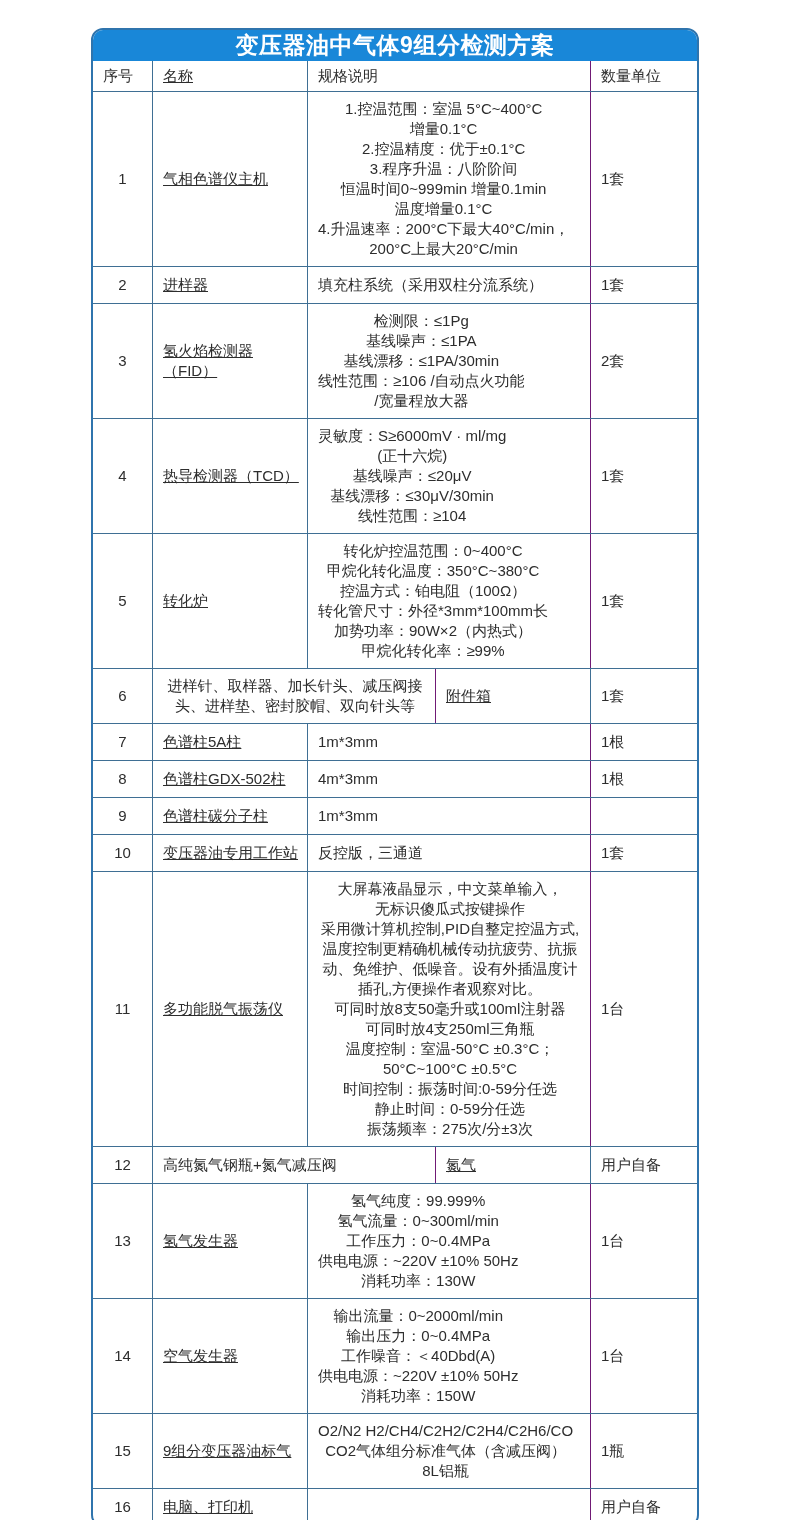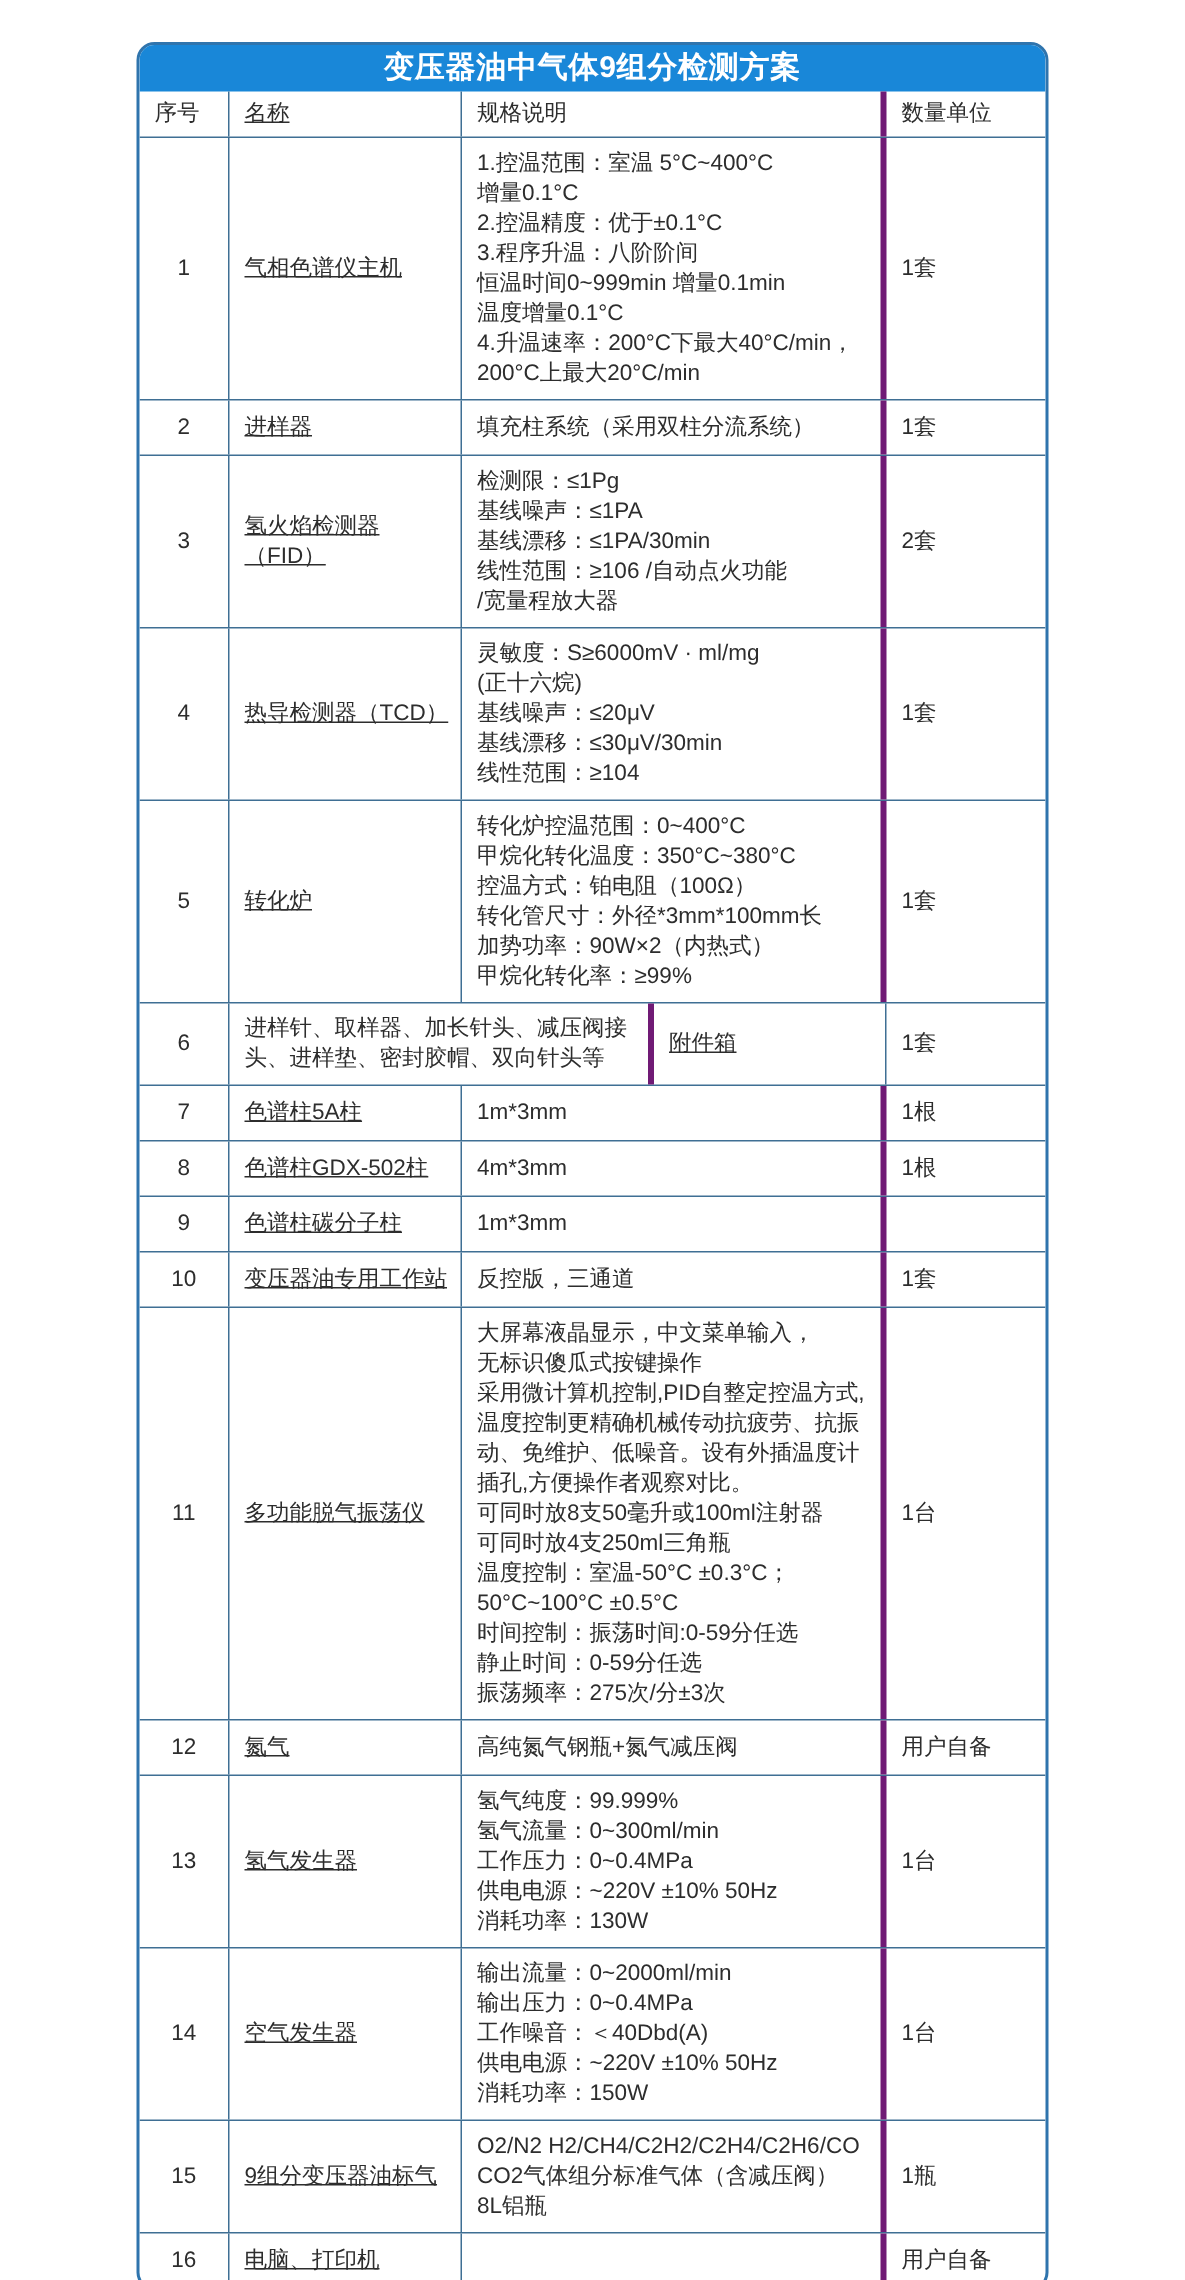"变压器油中气体9组分检测方案" .title-bar { font-size: 20px -> 23px }
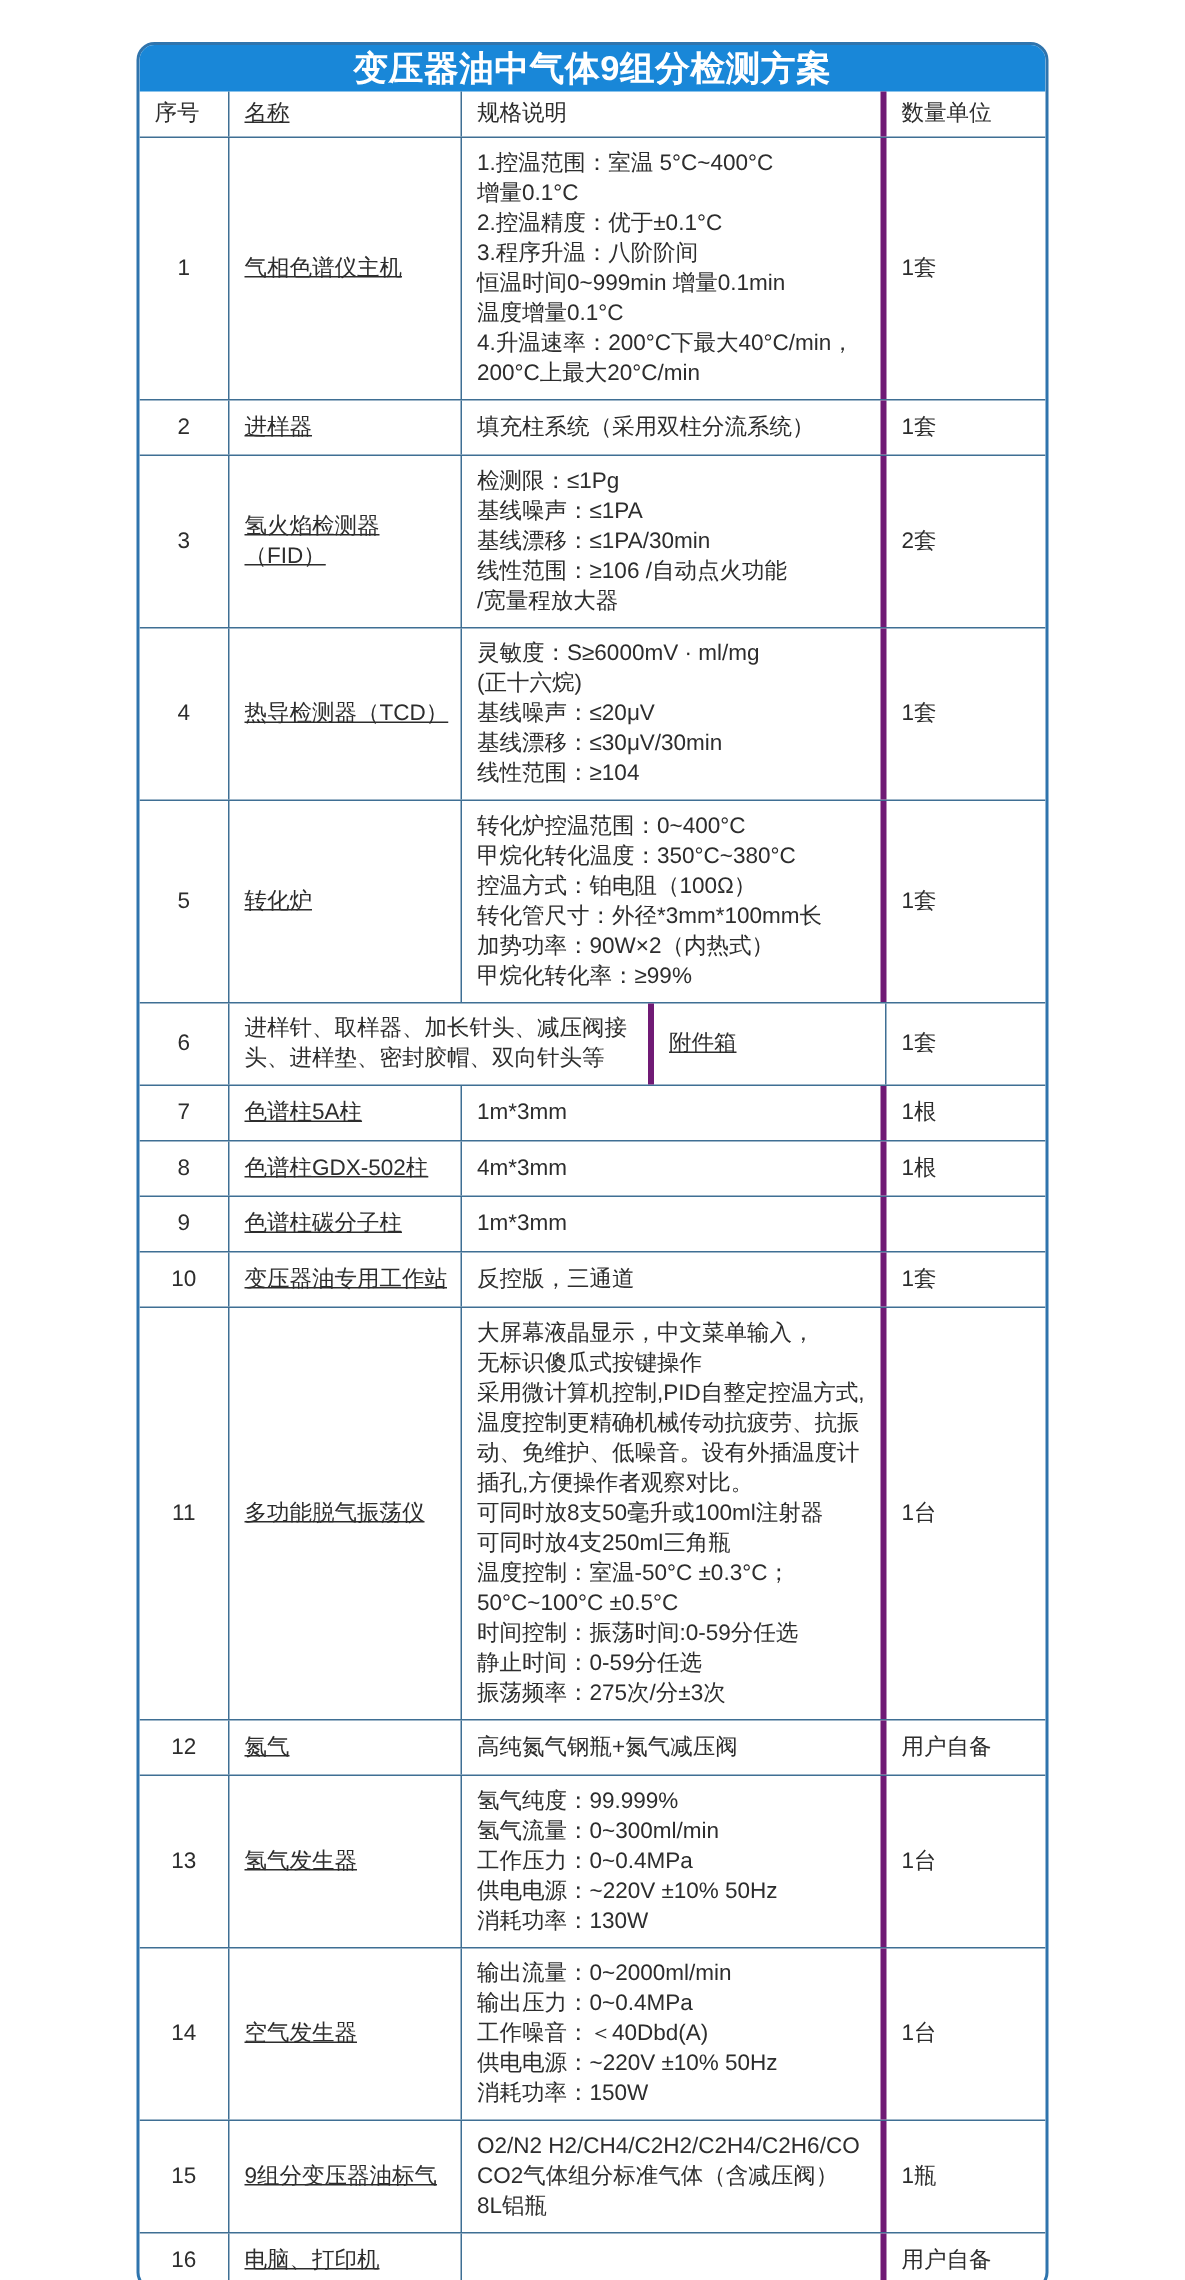"规格说明" .td-spec { border-right: 4px solid #701a75 -> 1px solid #701a75; text-align: none -> center }
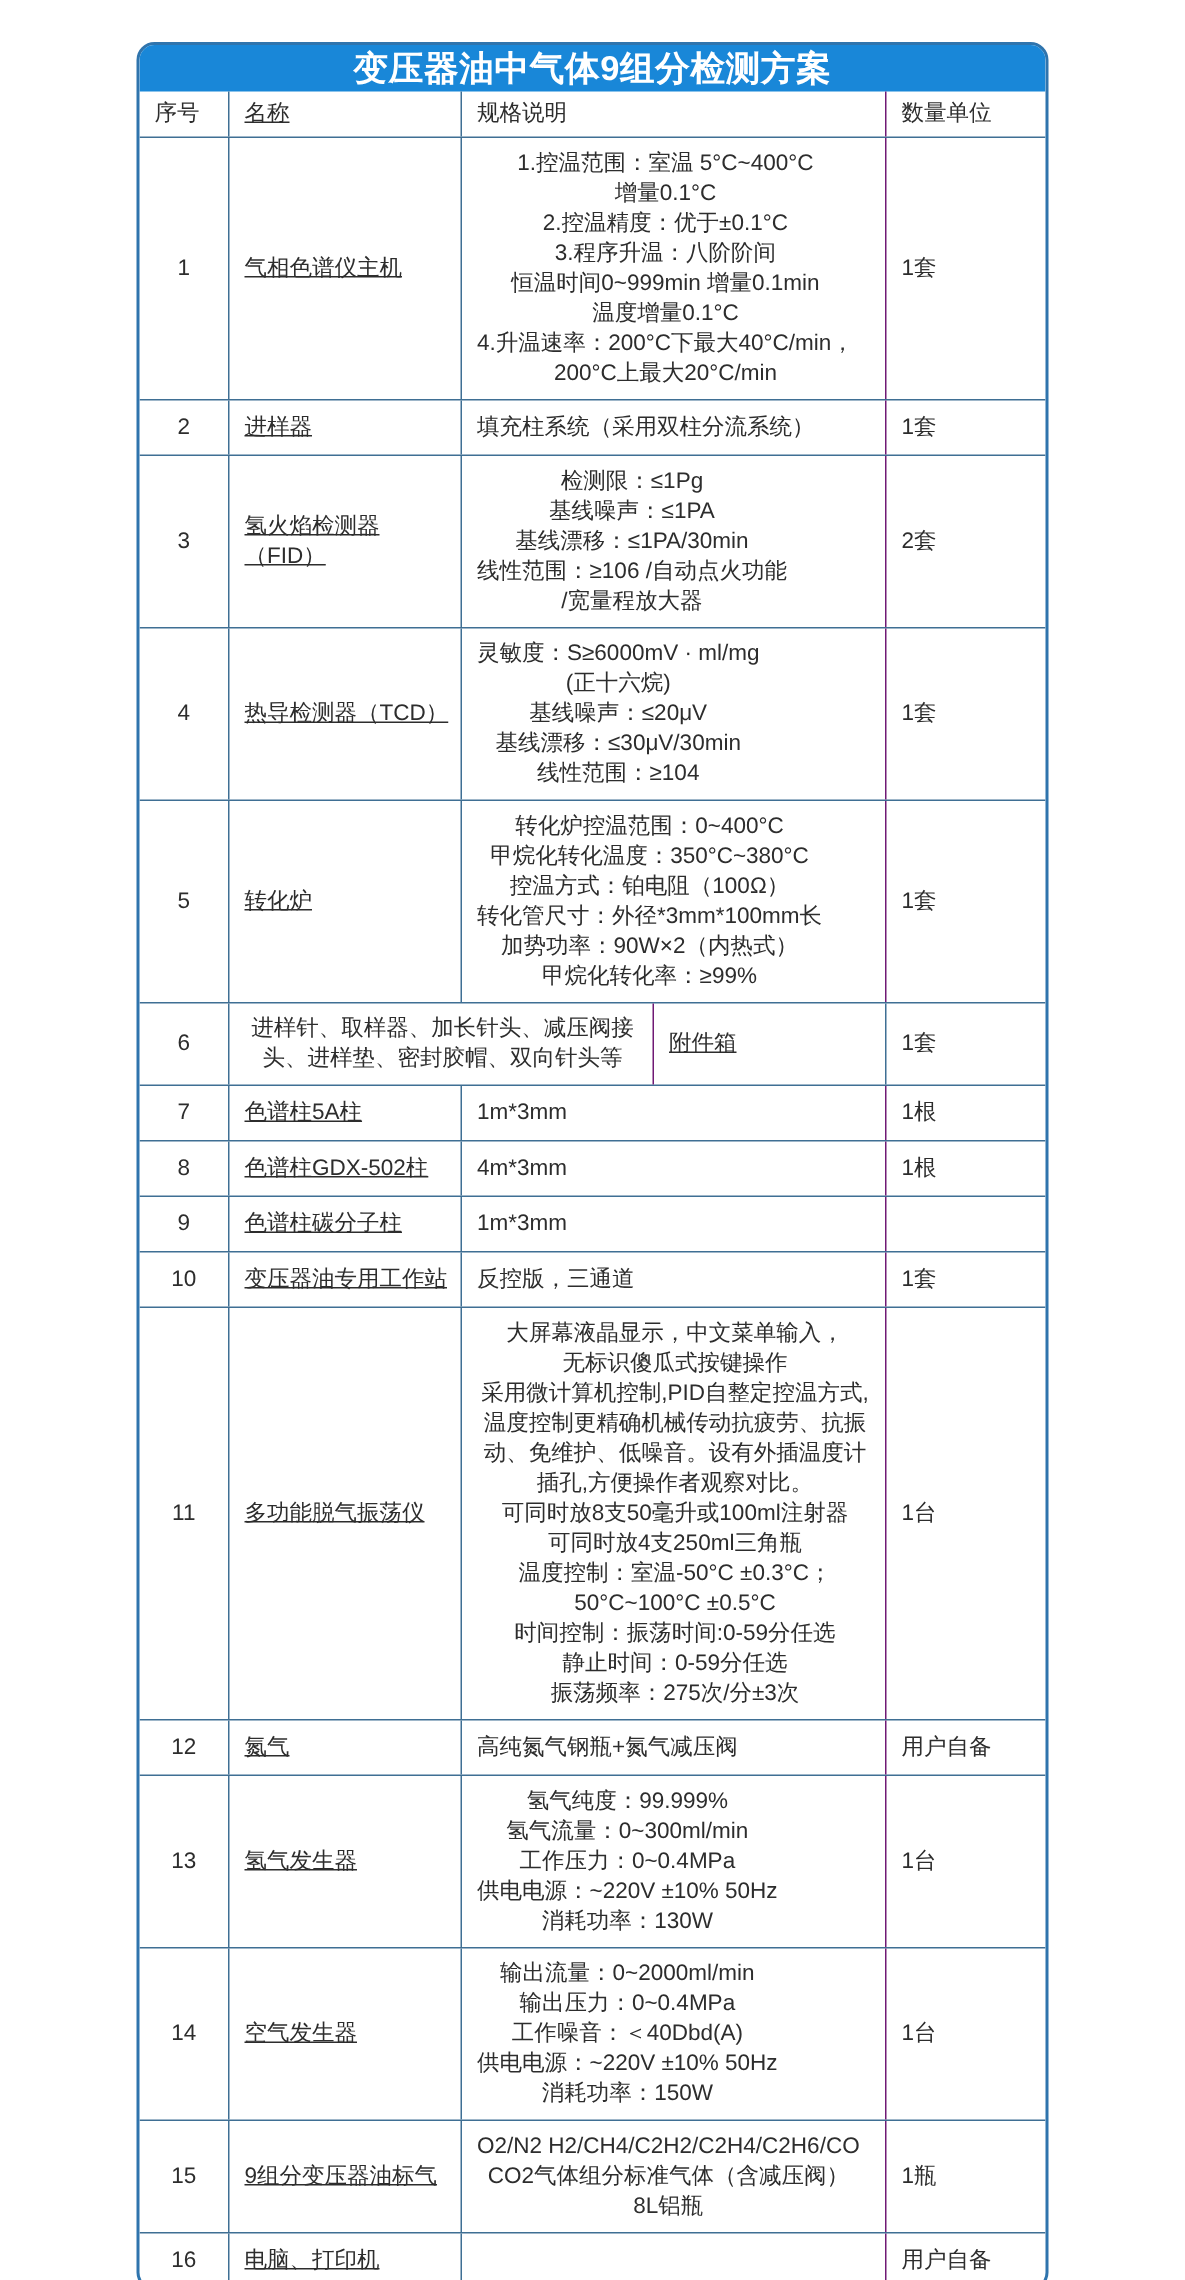"氮气" div.td { order: before "高纯氮气钢瓶+氮气减压阀" -> after "高纯氮气钢瓶+氮气减压阀" }
